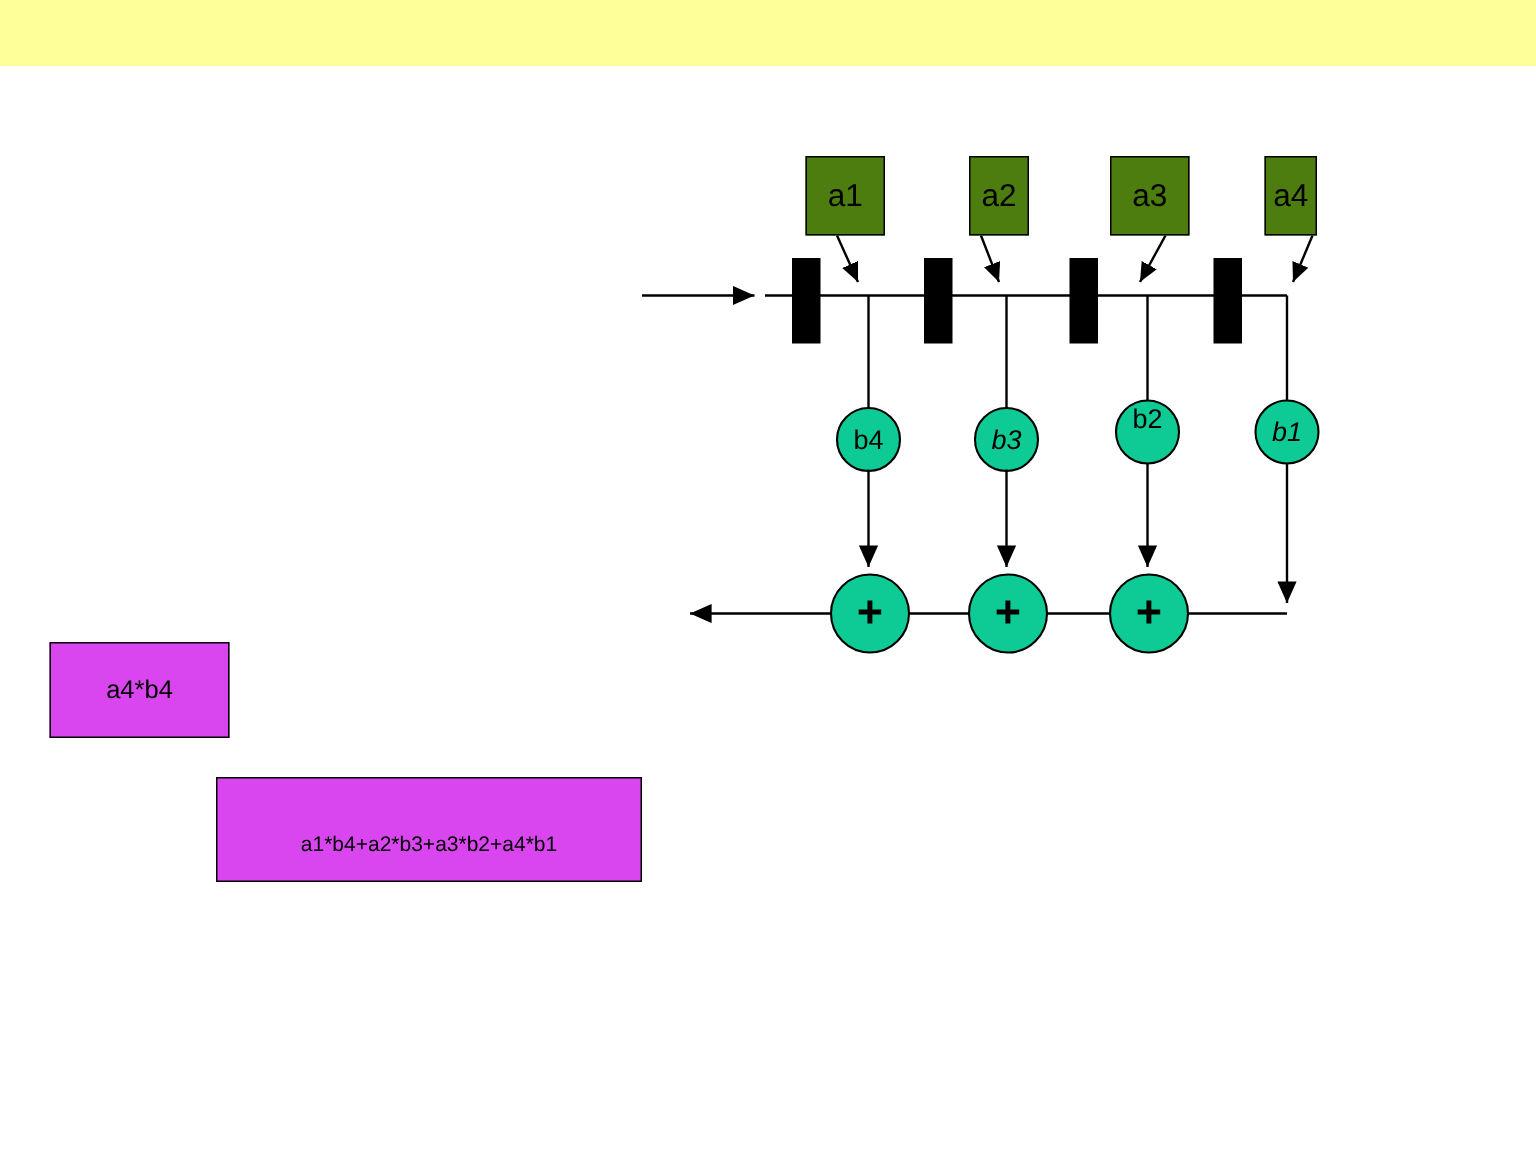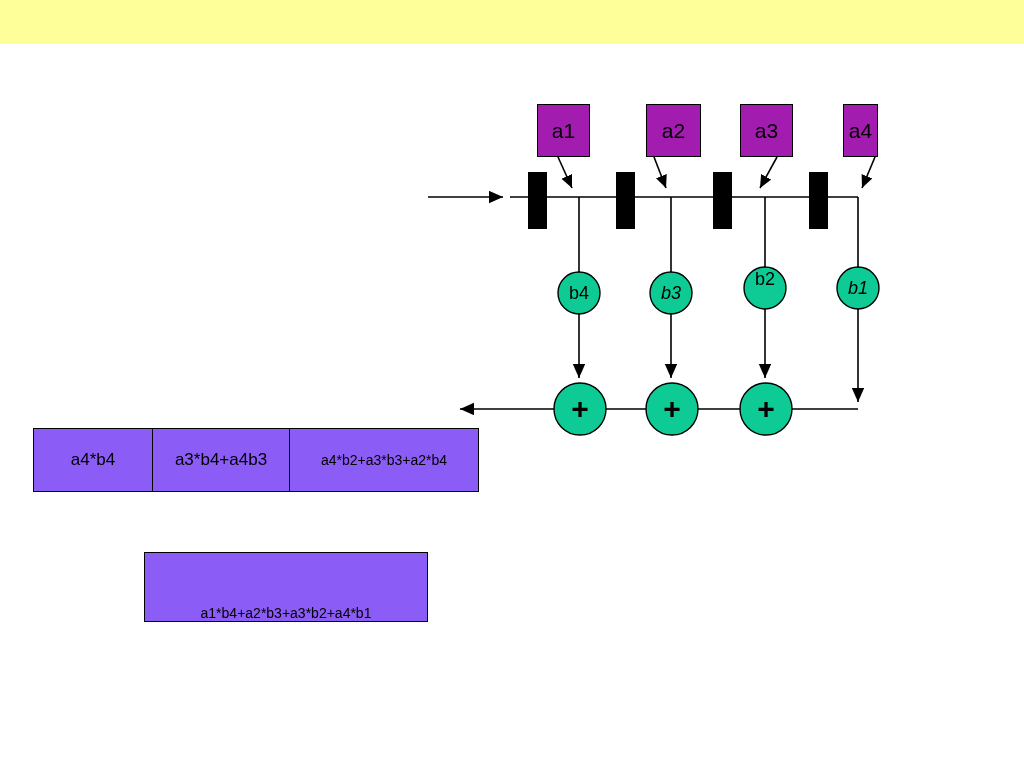"a1" .tap-box { background: #a21caf -> #4d7c0f }
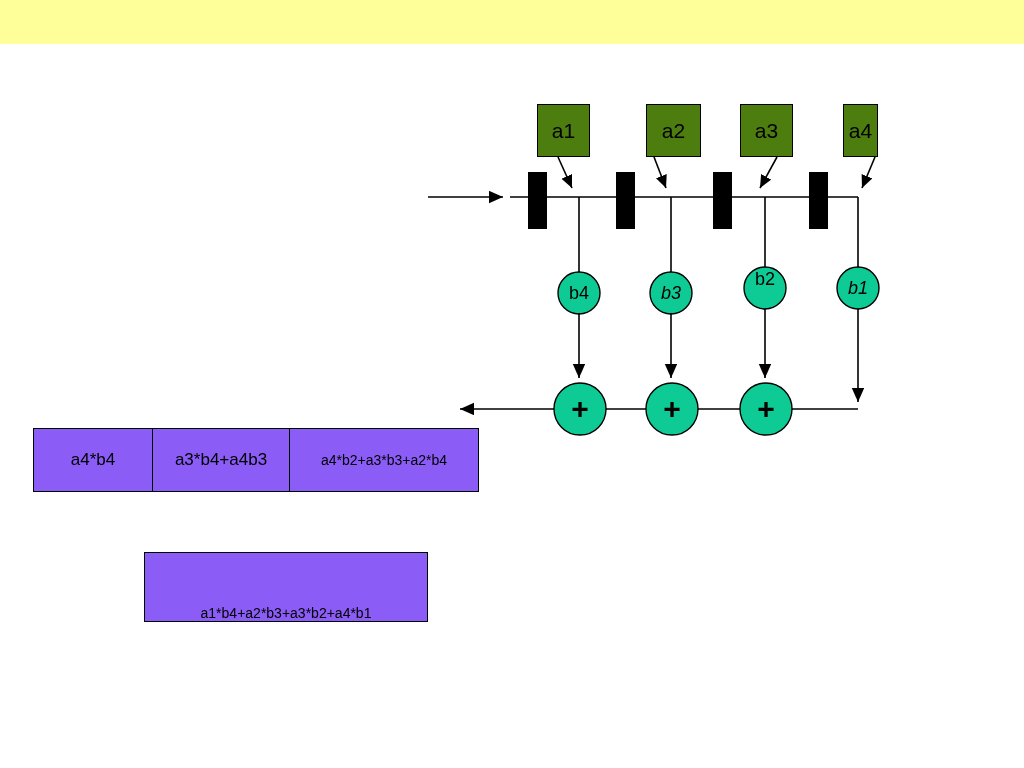"a2" div.tap-box { width: 55px -> 40px }
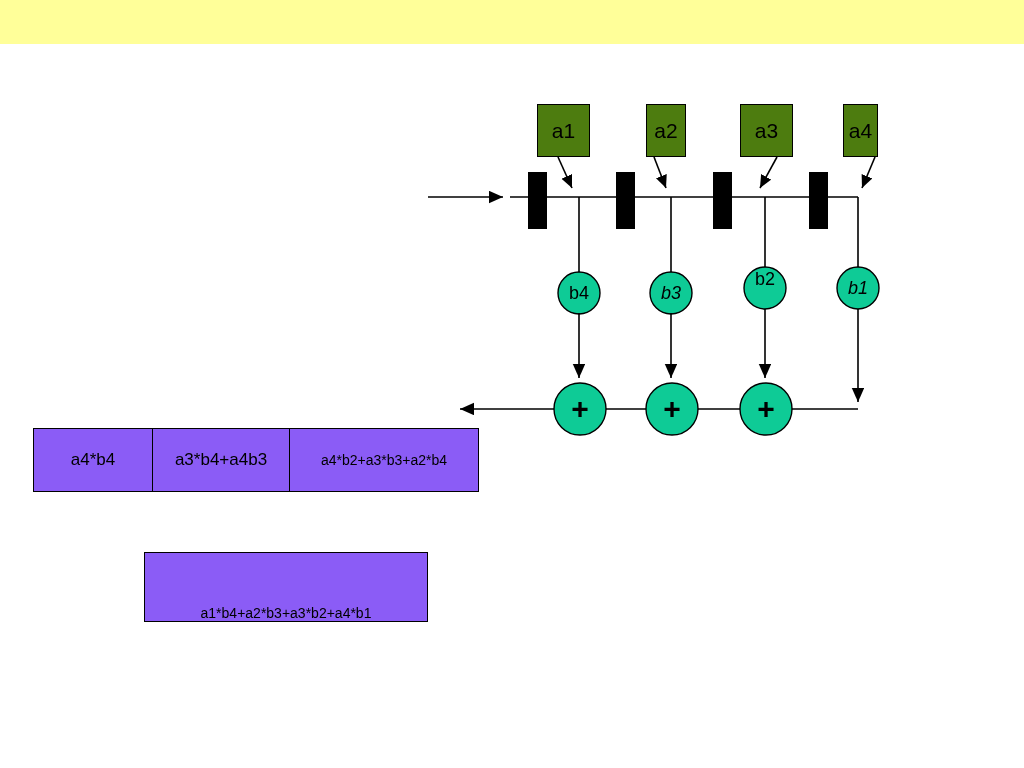"a4*b4" .res-box { background: #8b5cf6 -> #d946ef }
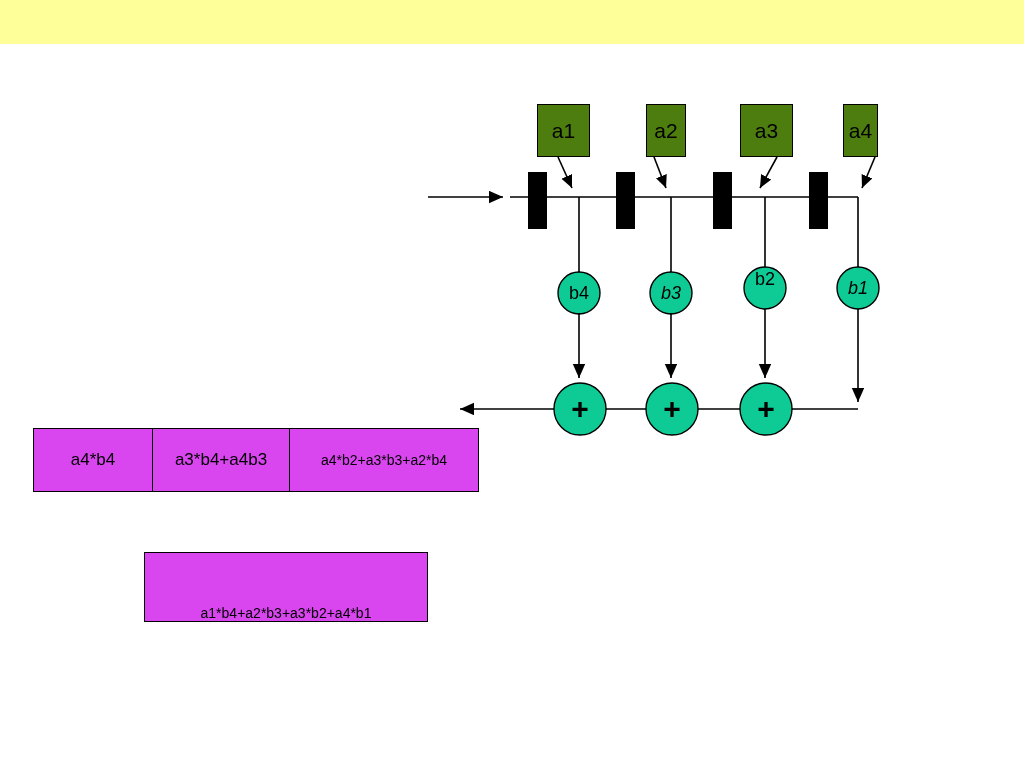"a3*b4+a4b3" div.res-box { html: <div> <span>a3*b4+a4b3</span> </div> -> none }
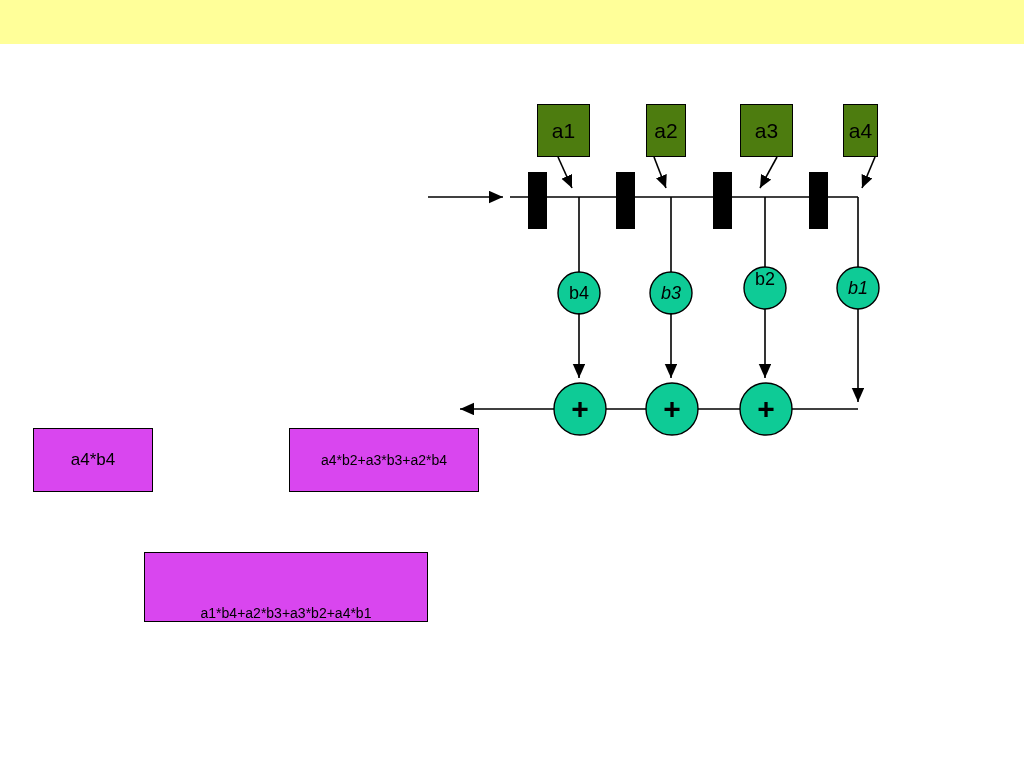"a4*b2+a3*b3+a2*b4" div.res-box { html: <div> <span>a4*b2+a3*b3+a2*b4</span> </div> -> none }
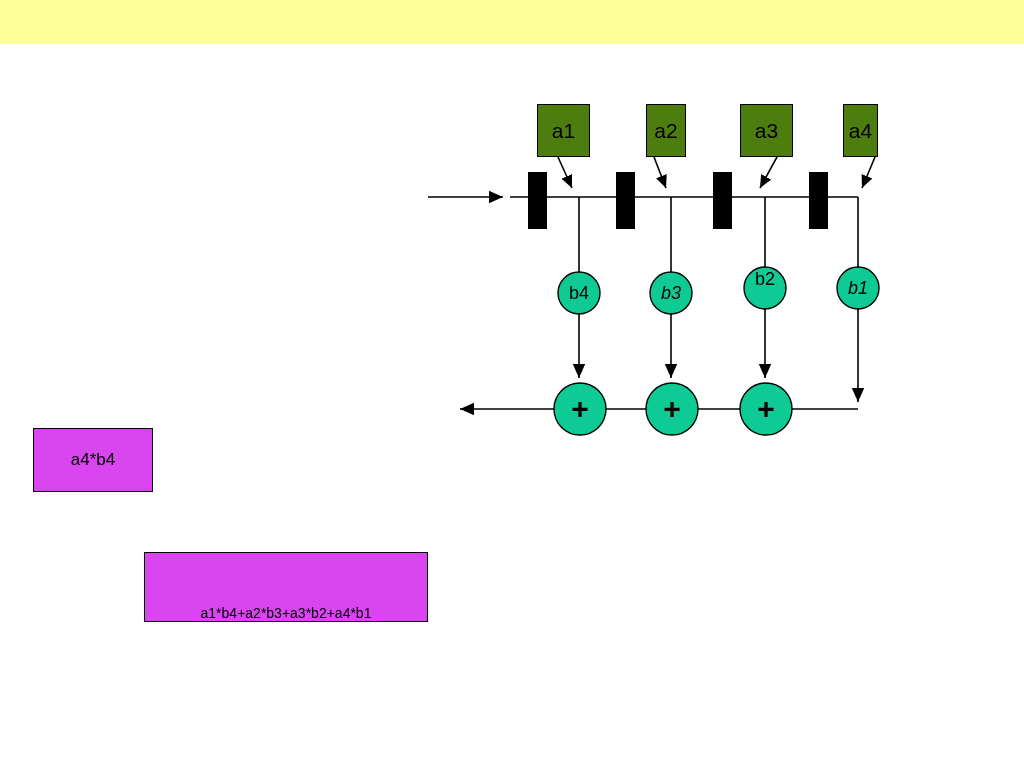"a1*b4+a2*b3+a3*b2+a4*b1" div.res-box { align-items: flex-end -> center; margin-top: 34px -> none }
